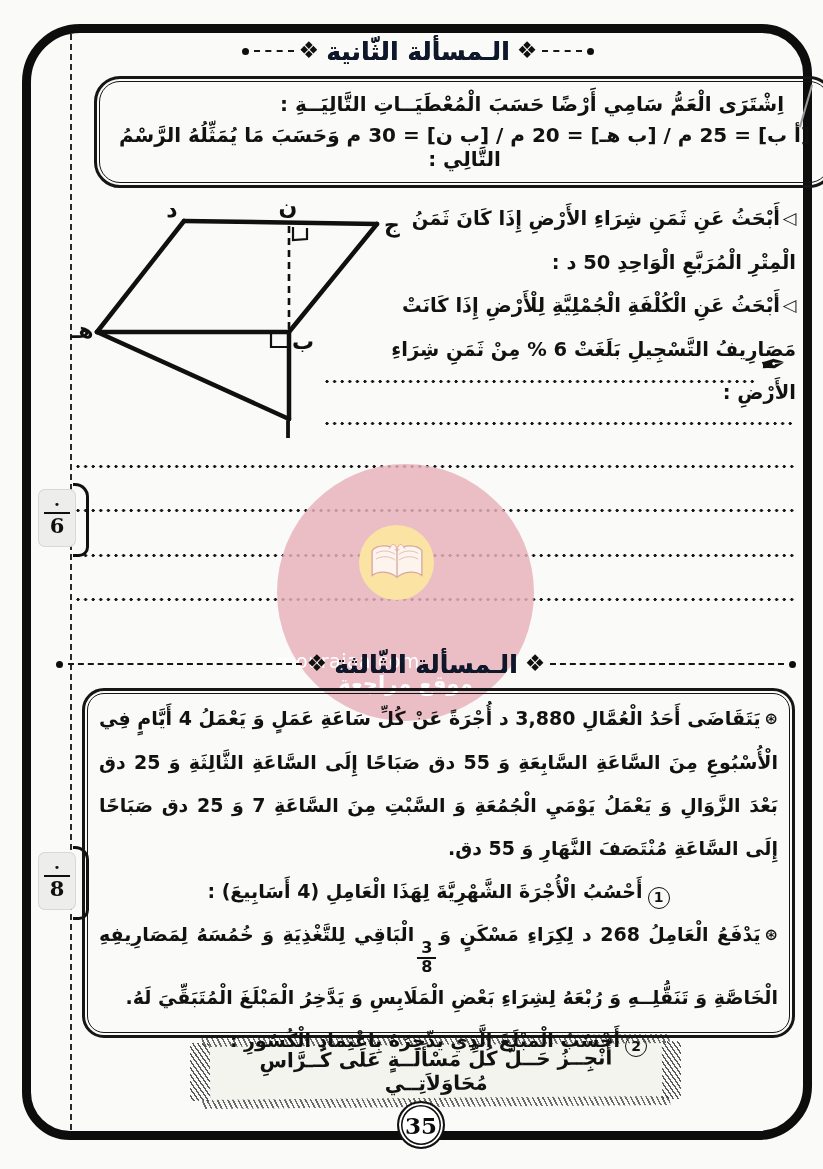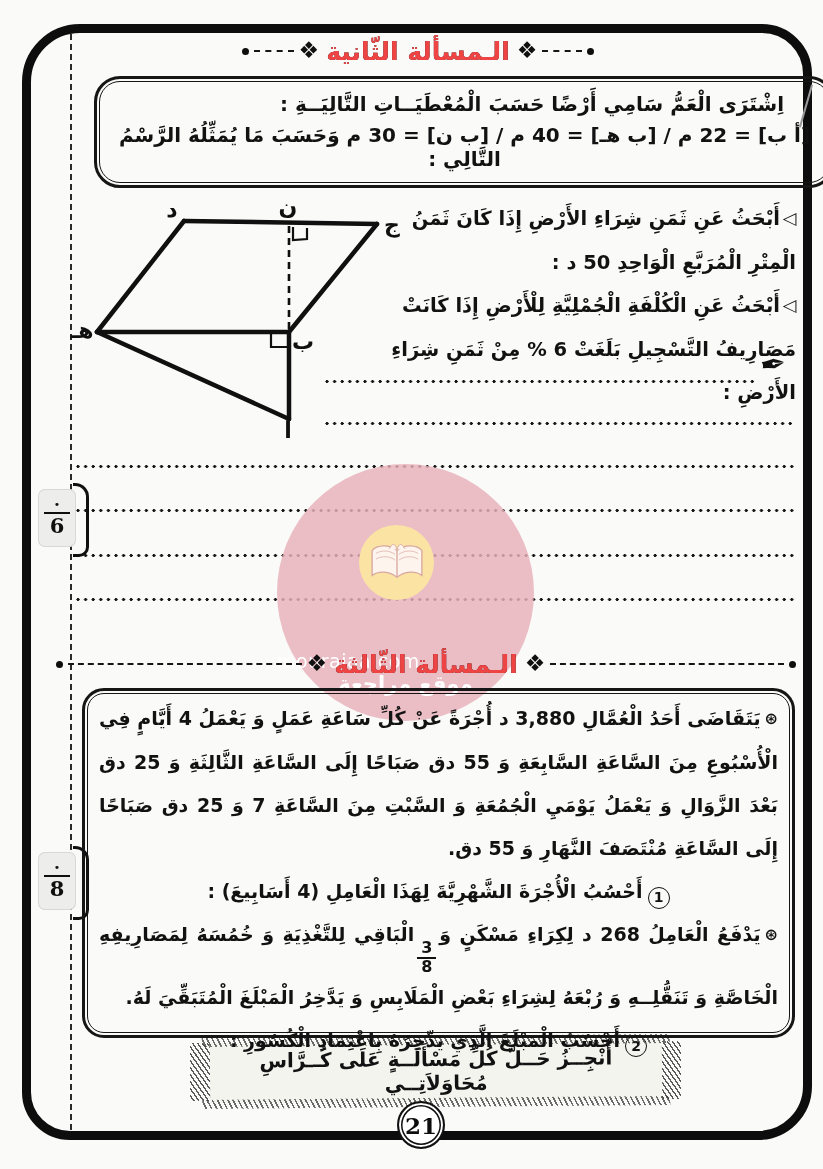"الـمسألة الثّانية" .sec-title h2 { color: #ef4444 -> #0f172a }
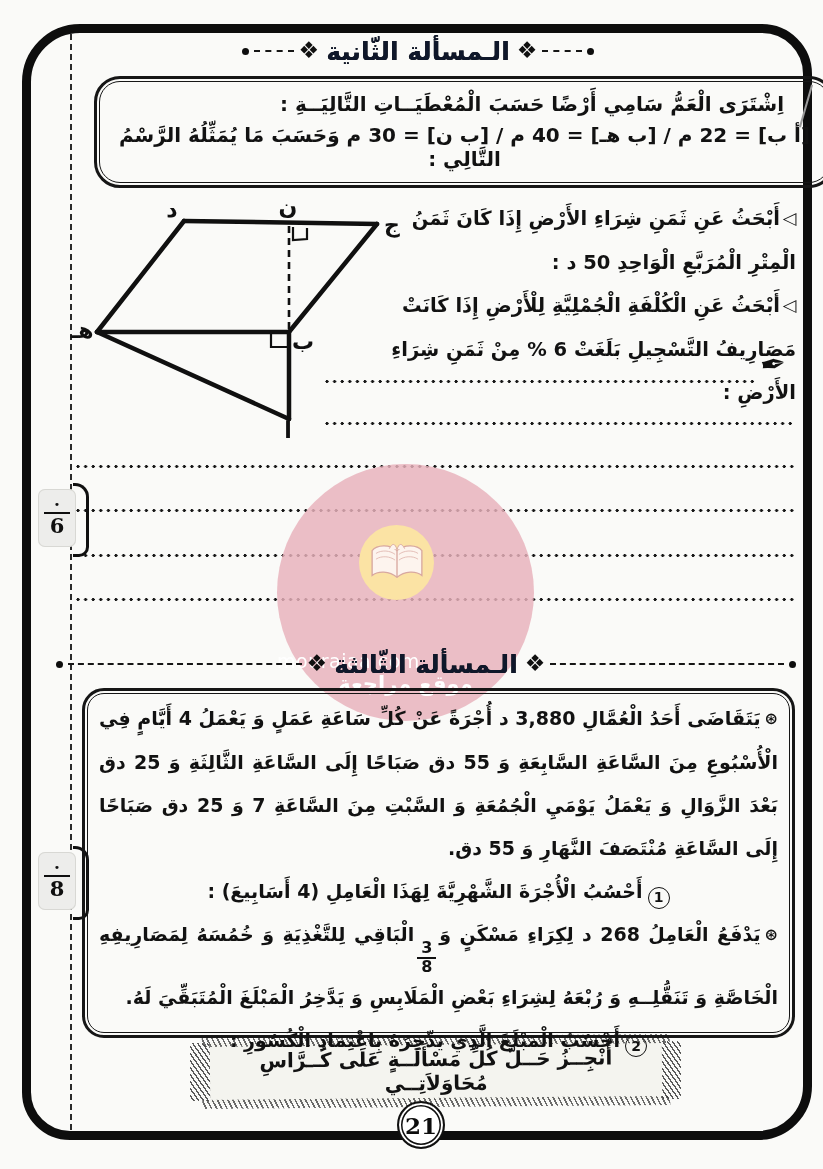"[أ ب] = 22 م" div.ar { text: 22 م  /  [ب هـ] = 40 -> 25 م  /  [ب هـ] = 20 }
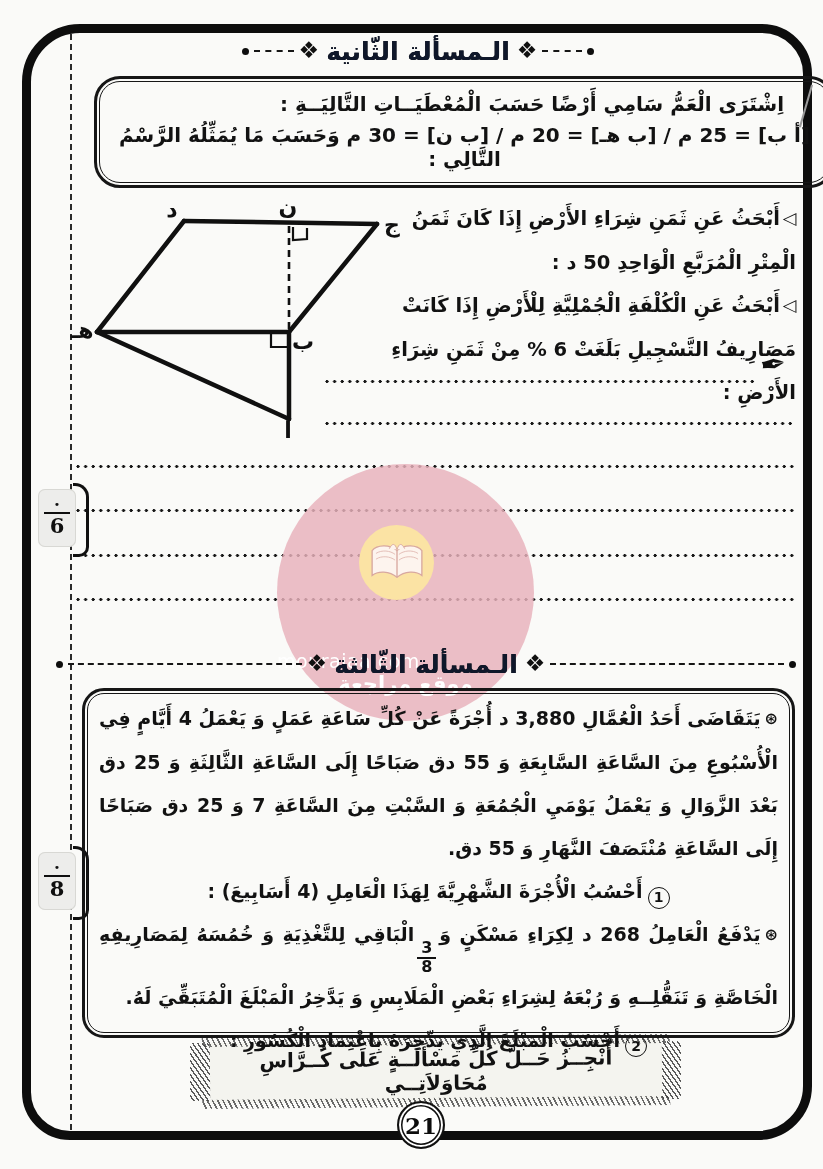"21" span { text: 21 -> 35 }
